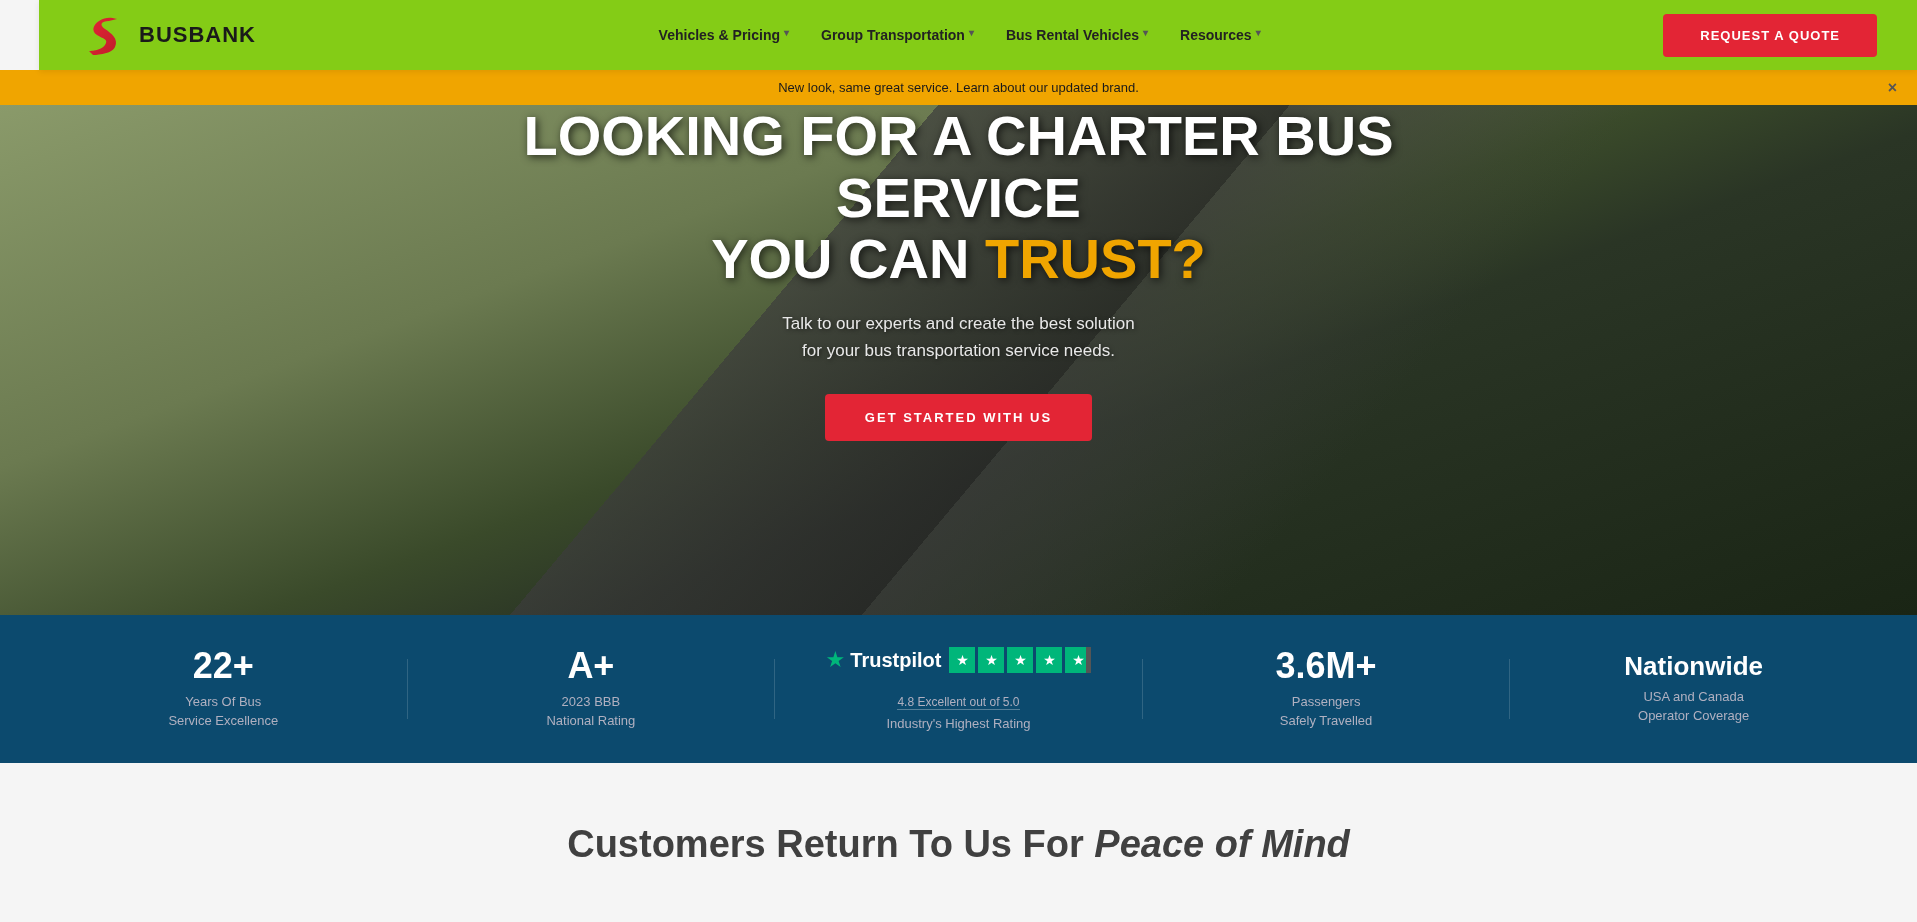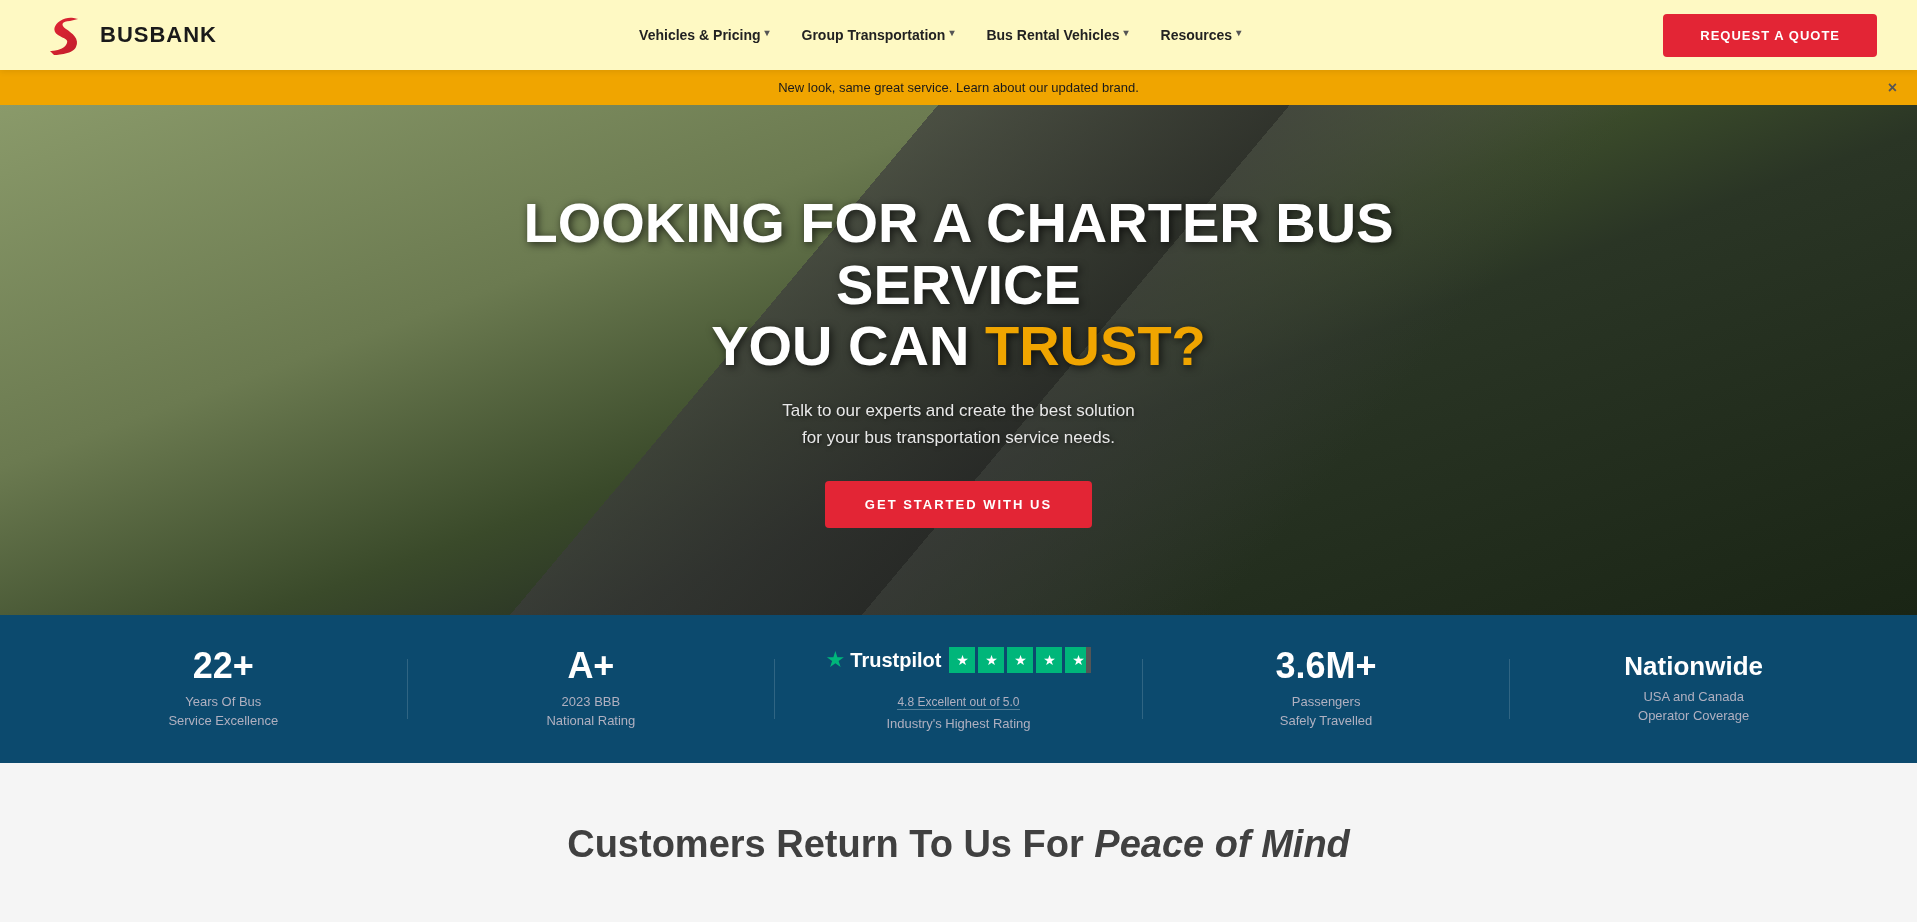"BUSBANK" .header { background: #fef9c3 -> #84cc16; margin-left: none -> 39px }
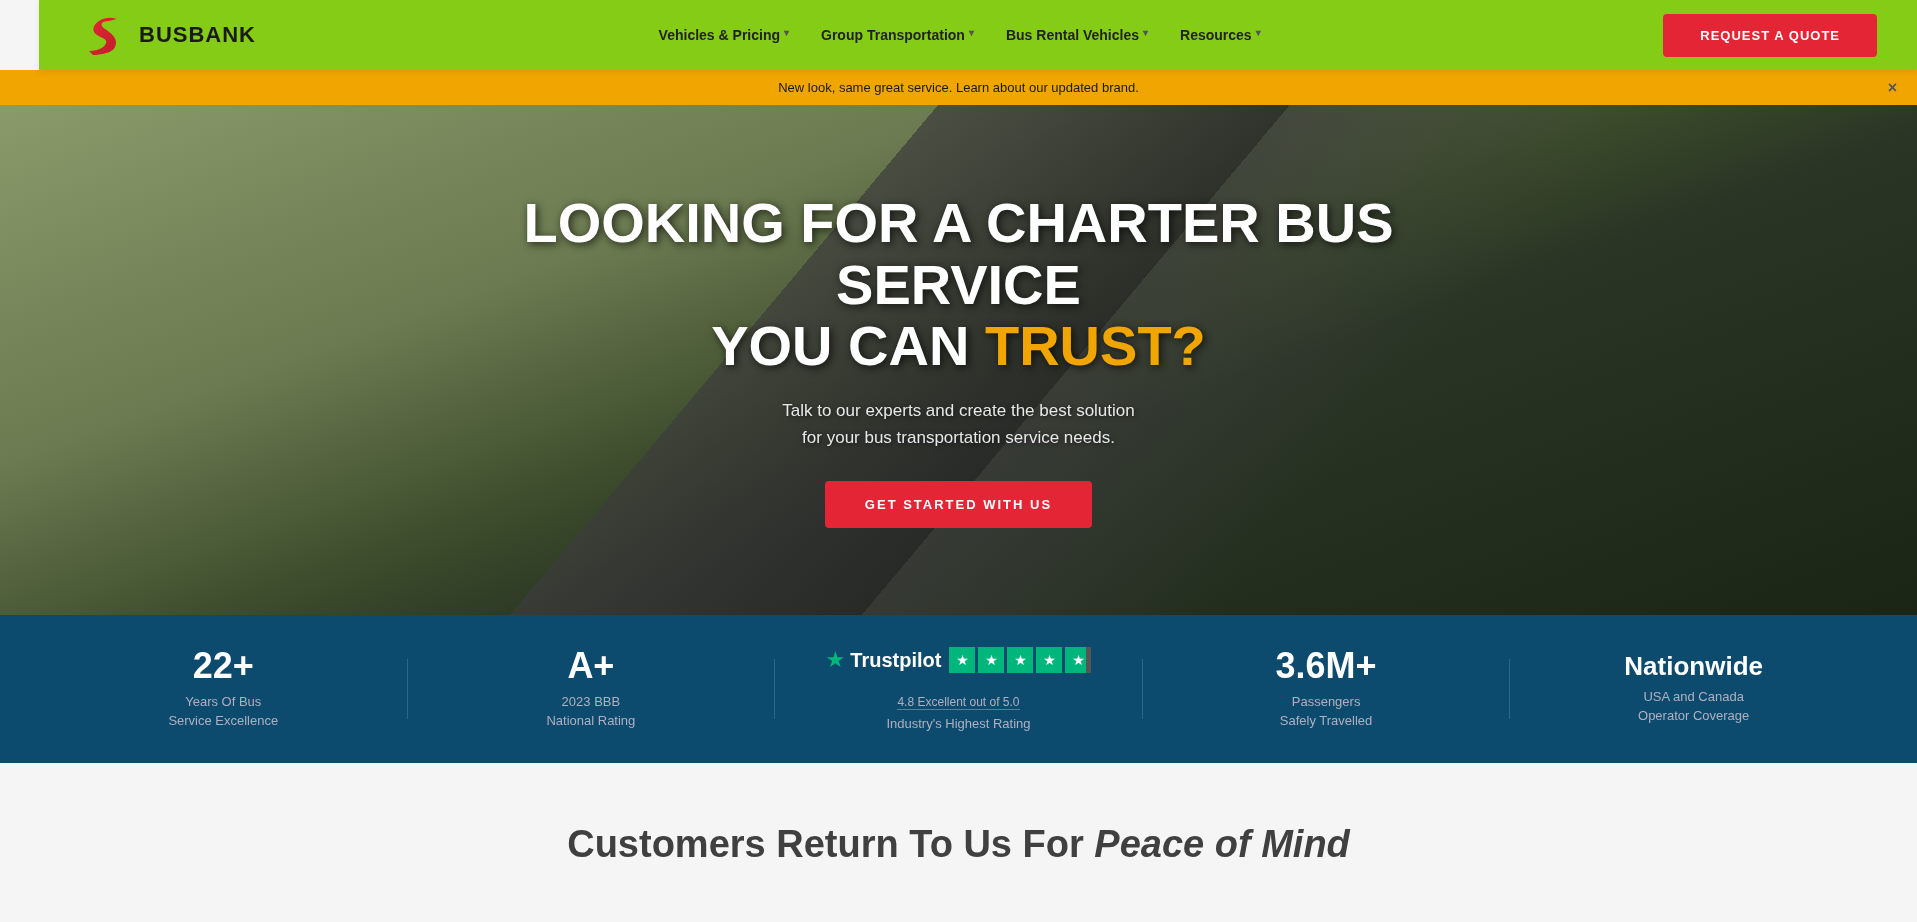"LOOKING FOR A CHARTER BUS" .hero { justify-content: center -> none }
